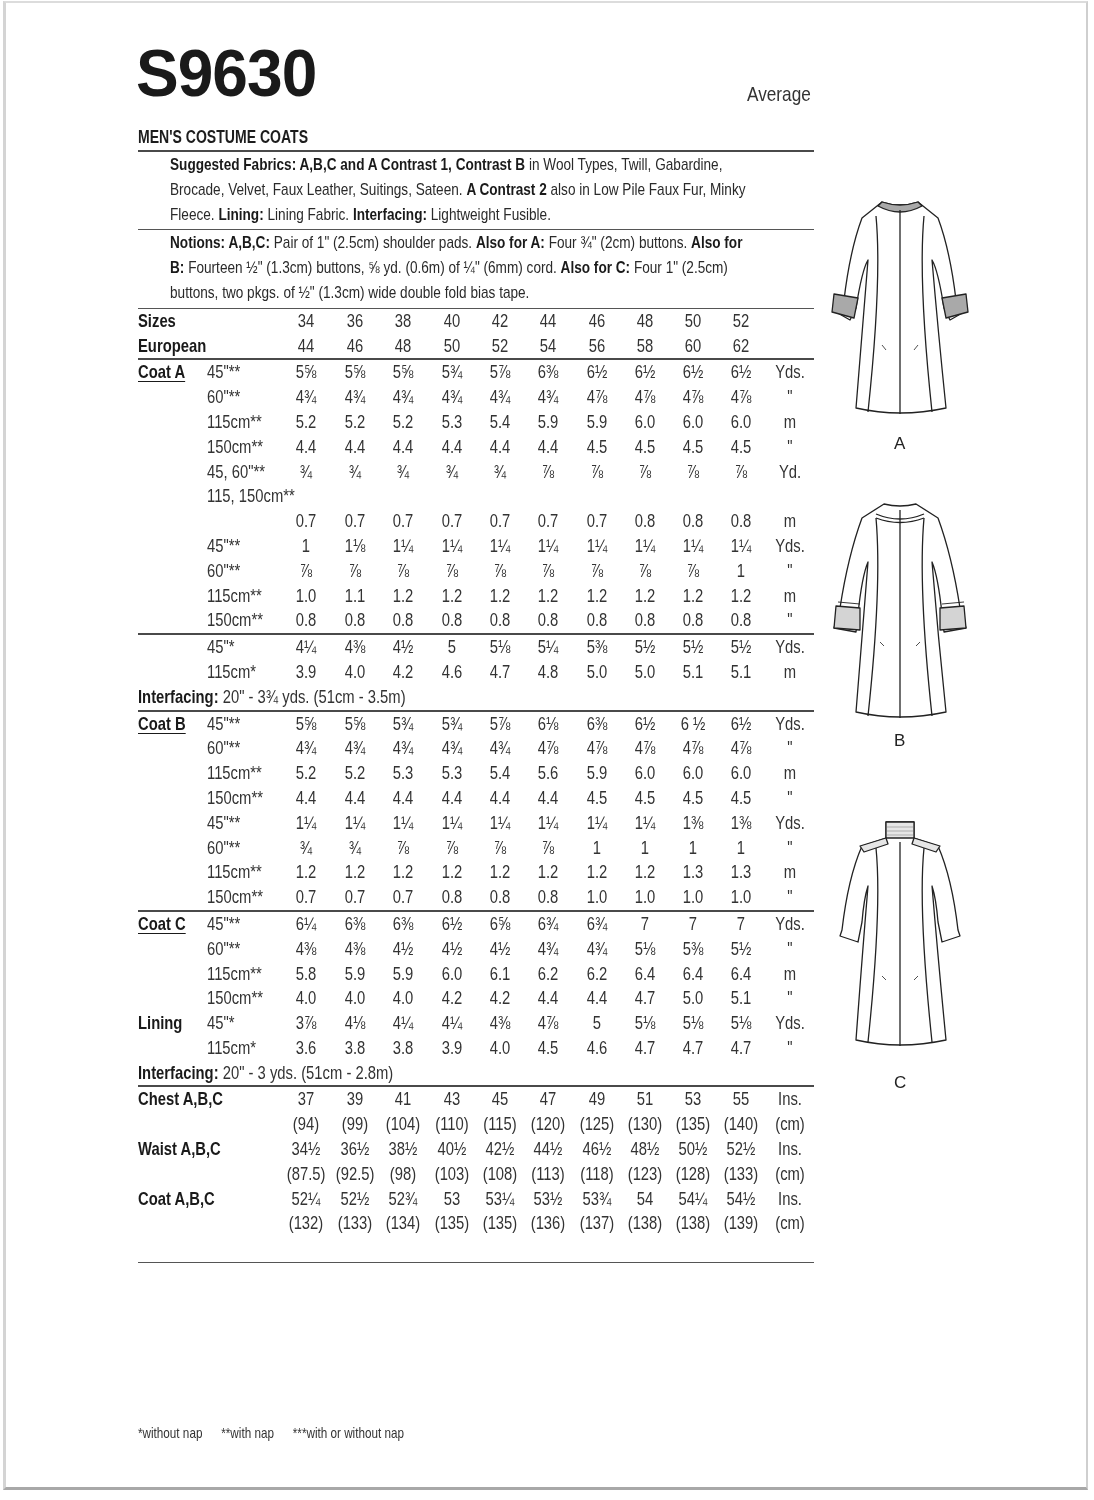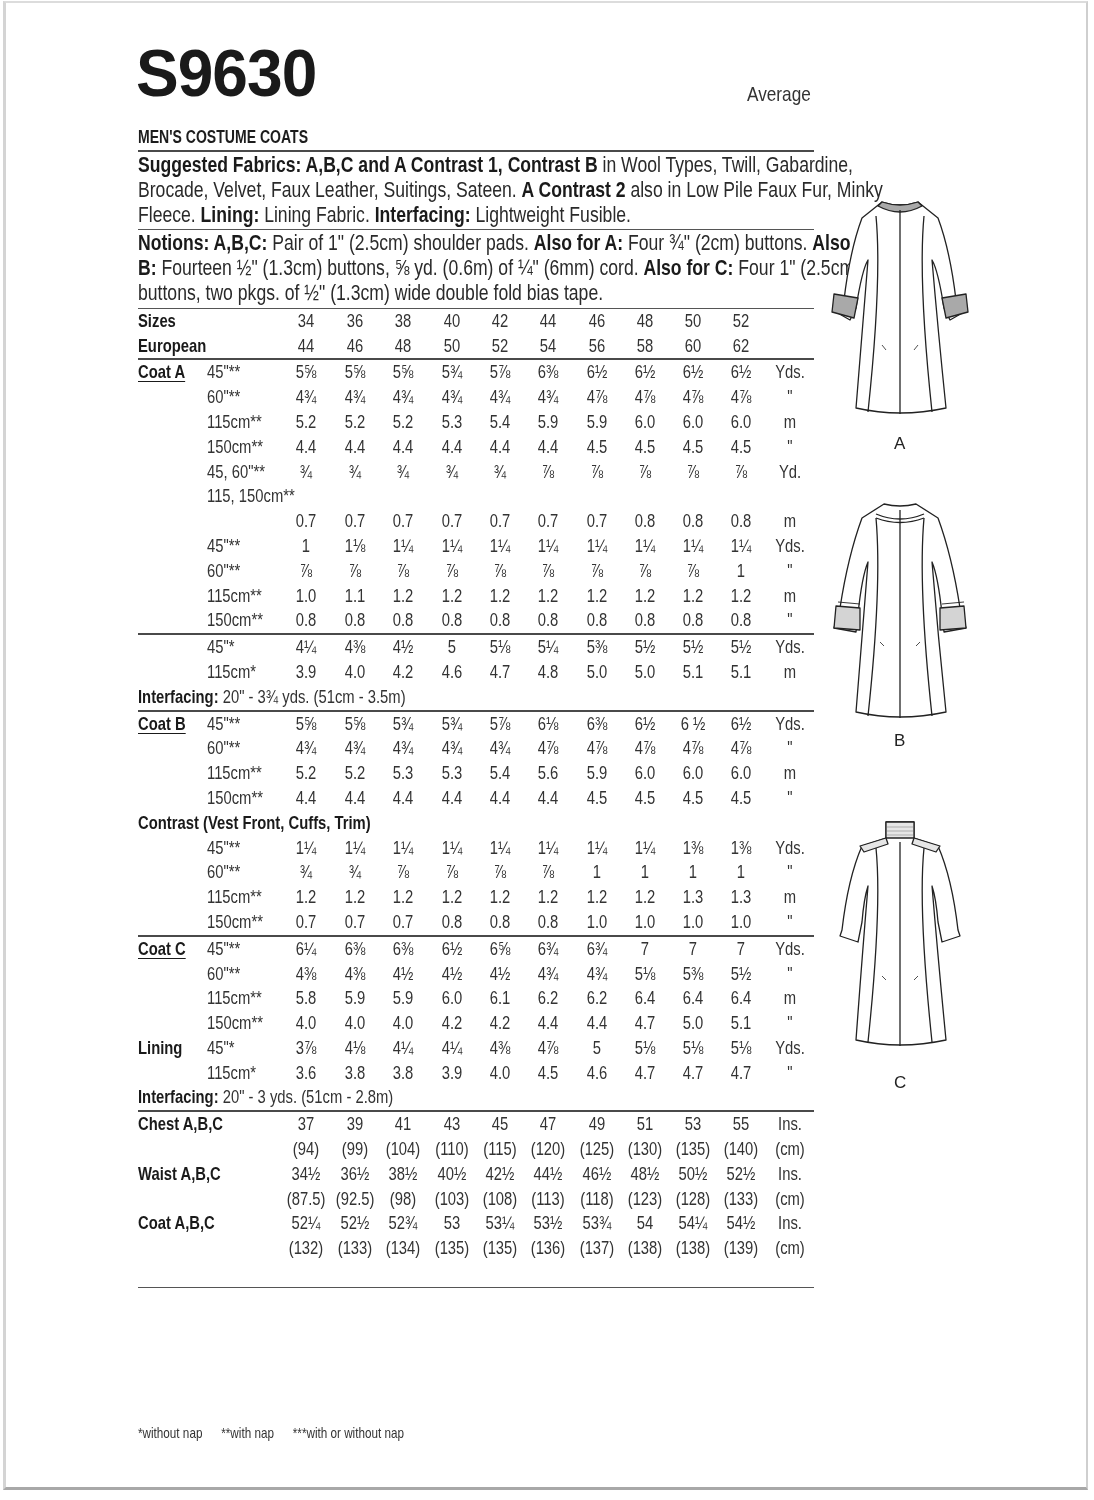"Suggested Fabrics: A,B,C and A" .para { font-size: 22px -> 17px; margin-left: none -> 32px }
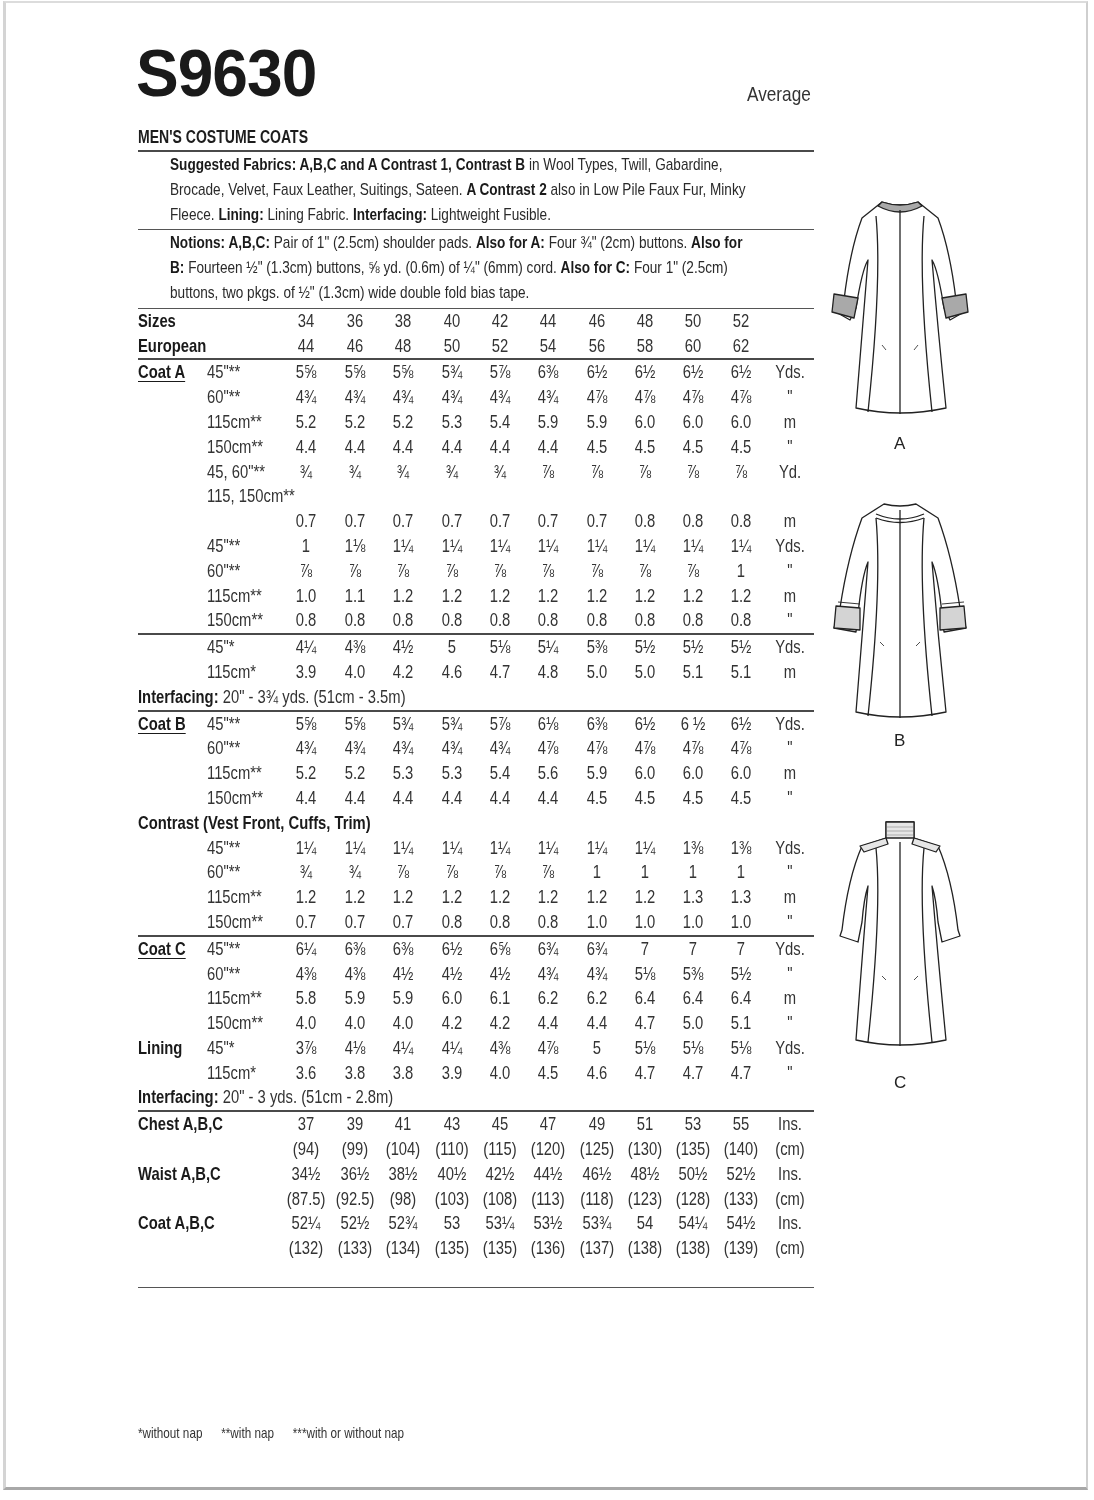"Contrast (Vest Front, Cuffs, Trim)" div.row { html: <div> <span><span>Contrast (Vest Front, Cuffs, Trim)</span></span> </div> -> none }
